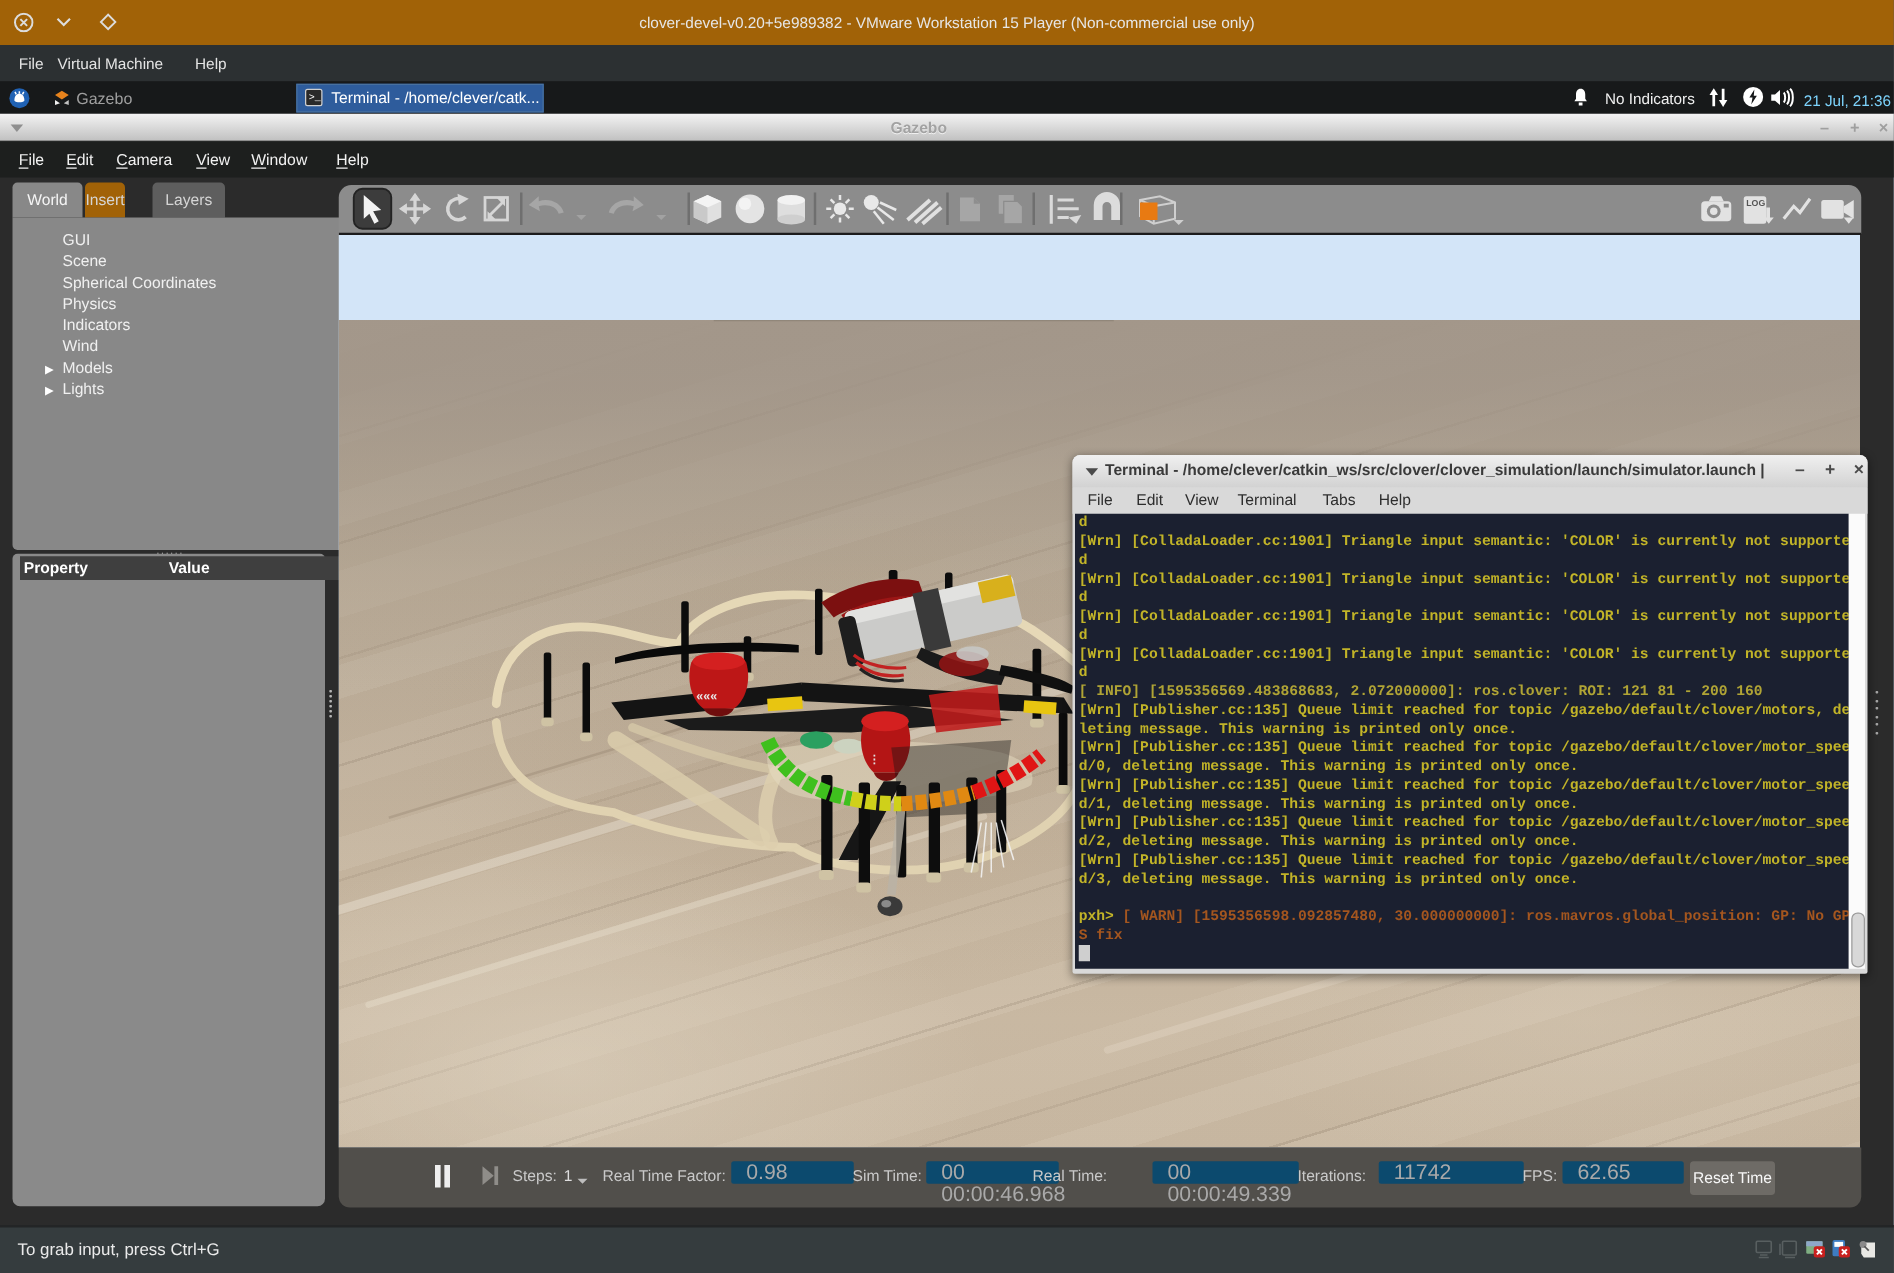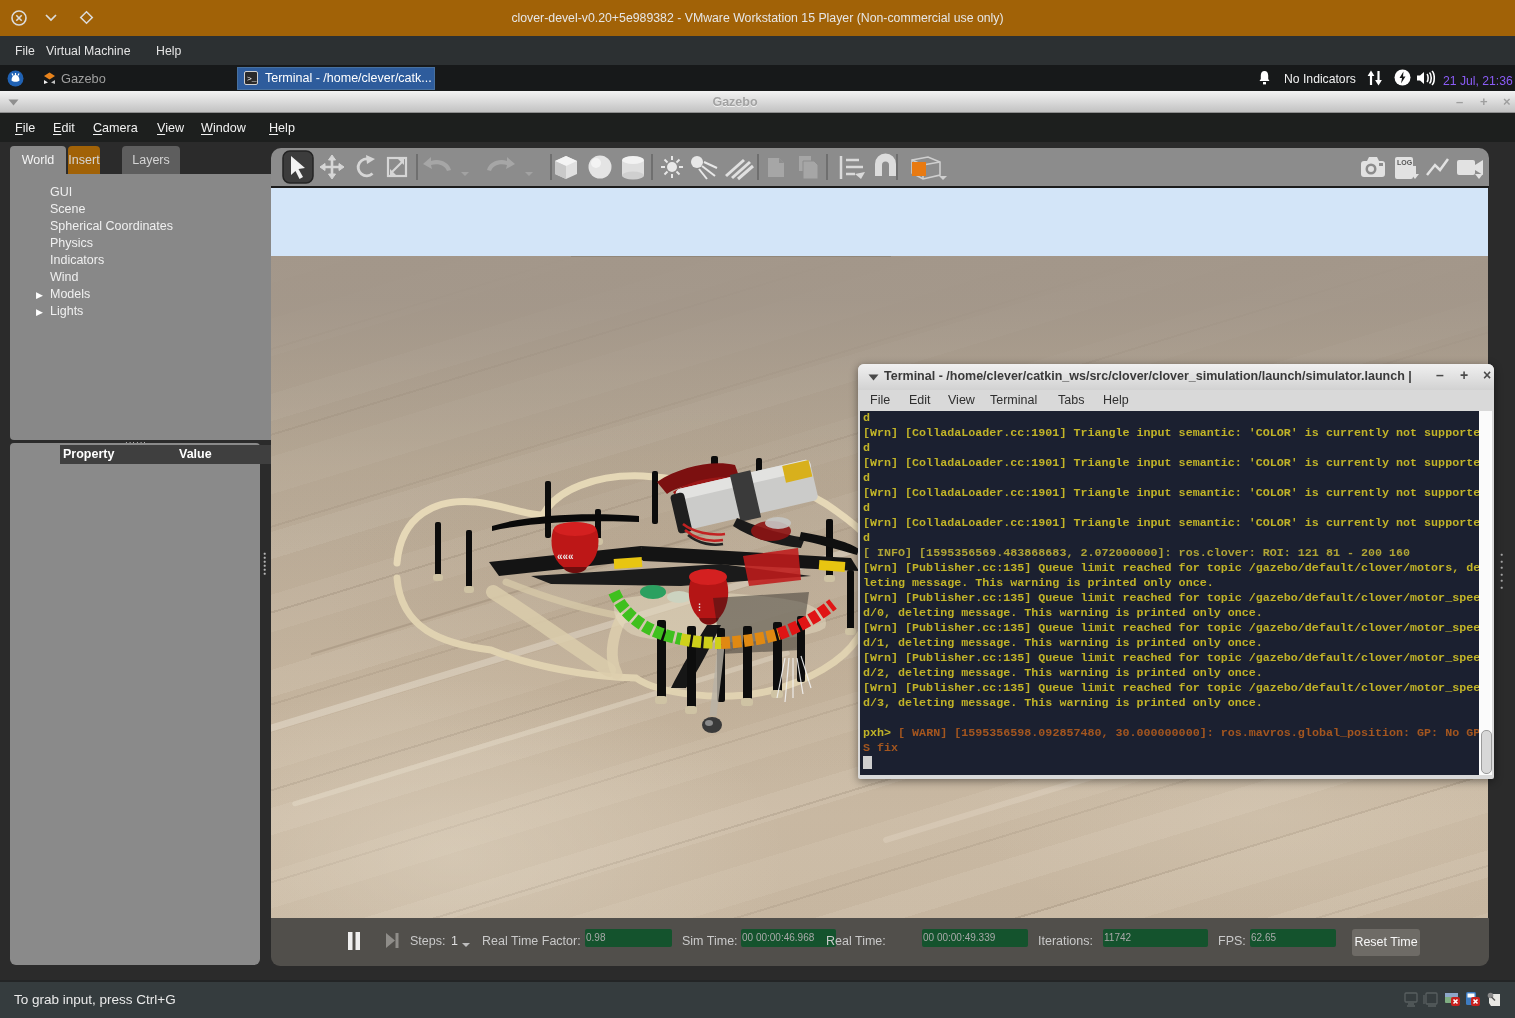"21 Jul, 21:36" span.abs { color: #8b5cf6 -> #7dd3fc }
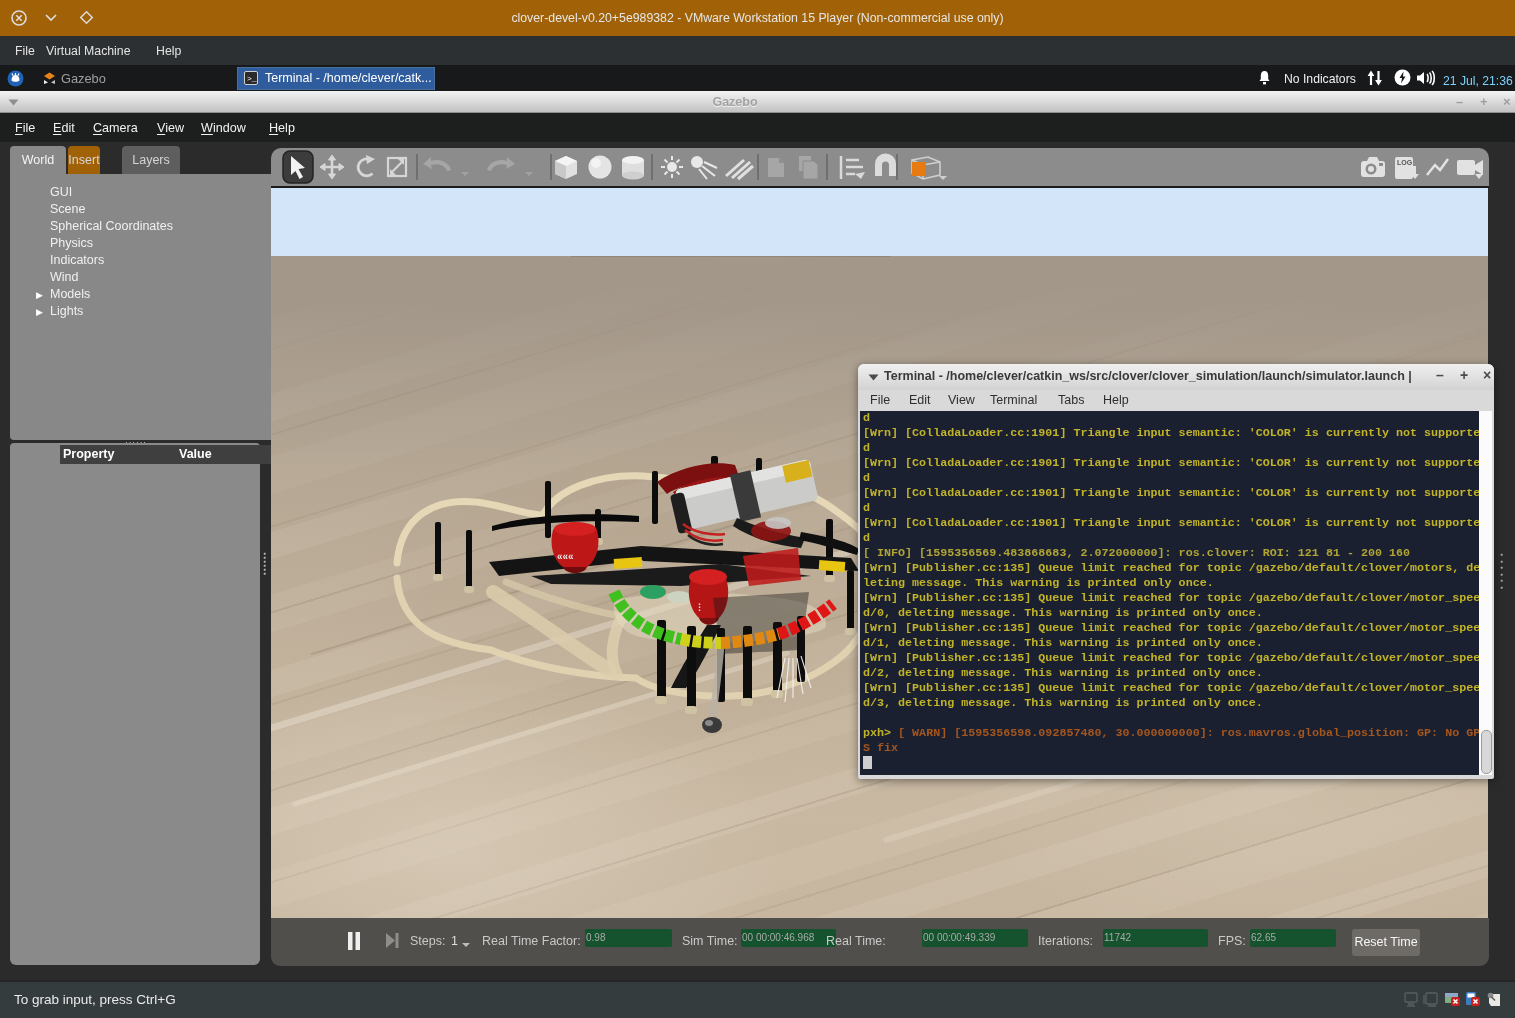"Property" #phead { margin-left: 44px -> none }
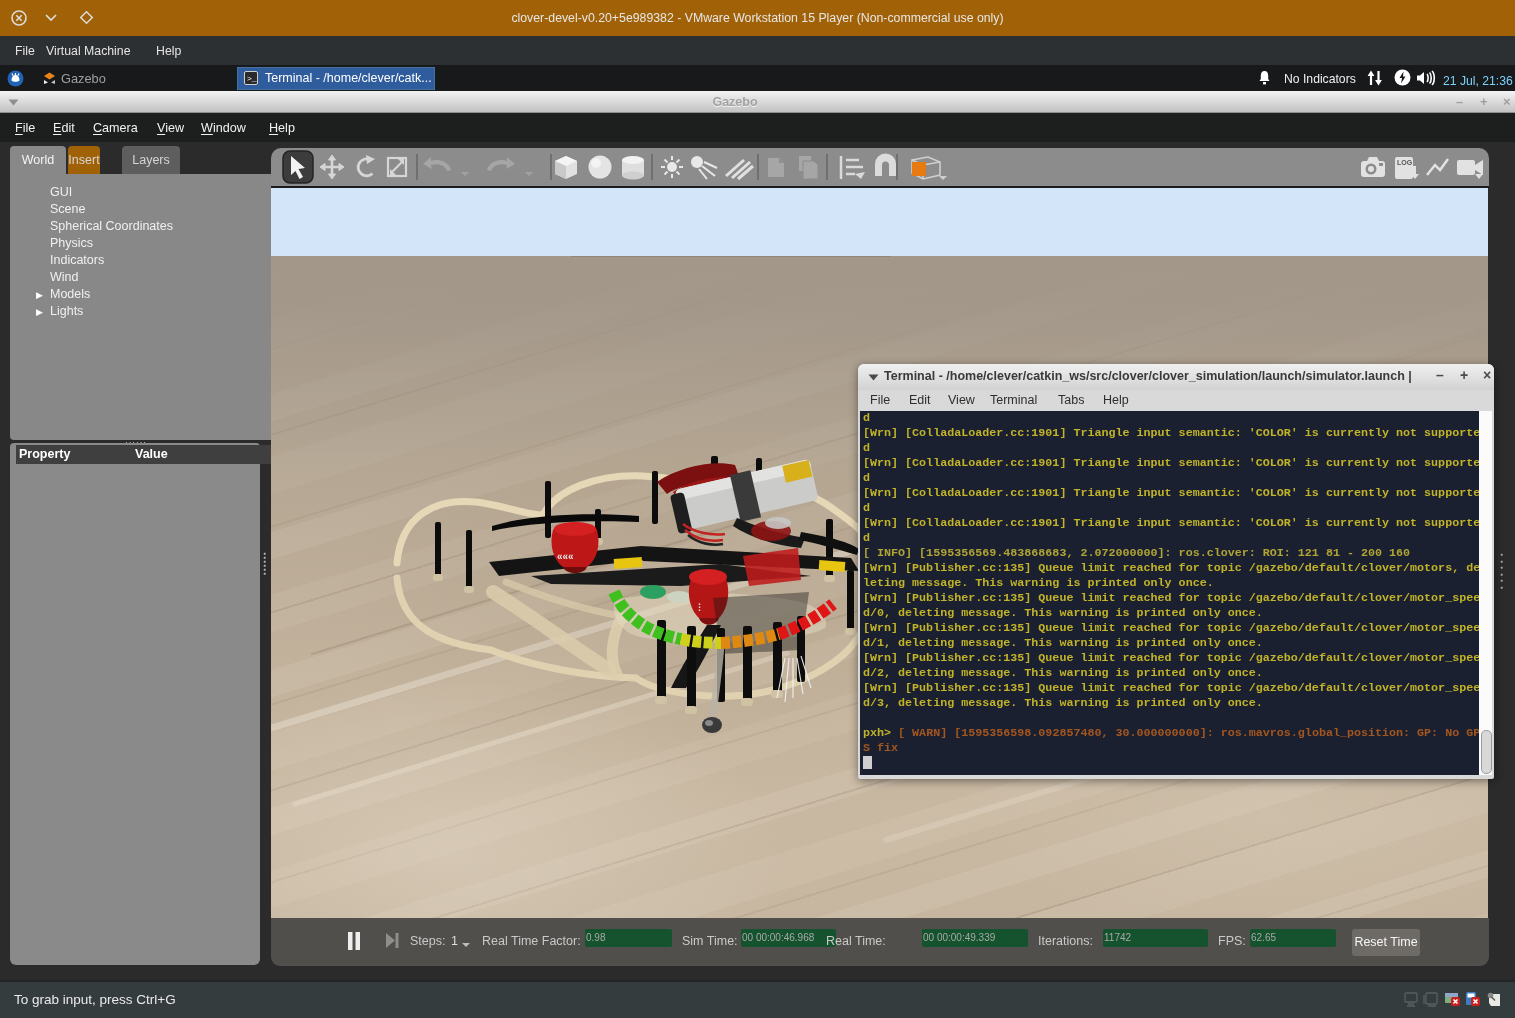"0.98" #timebar .bx { background: #14532d -> #0c4a6e; font-size: 10px -> 17px; padding-left: 1px -> 12px }
